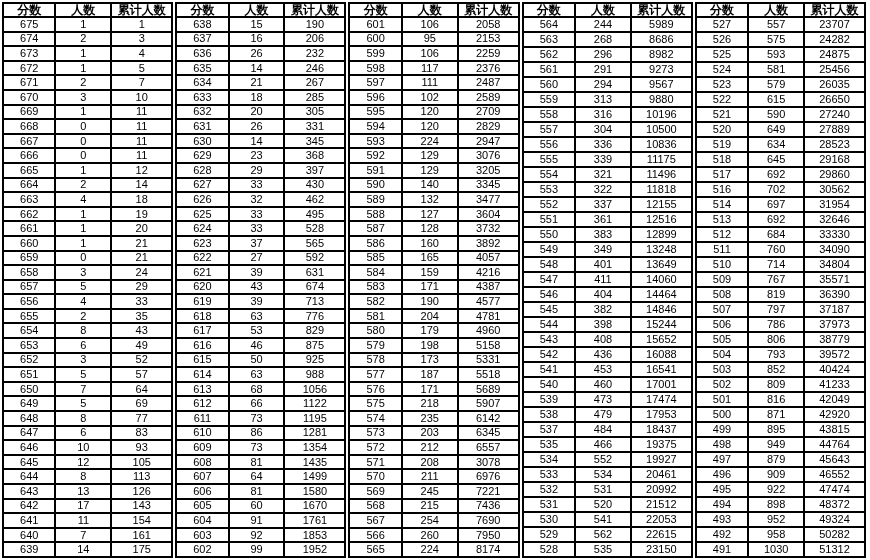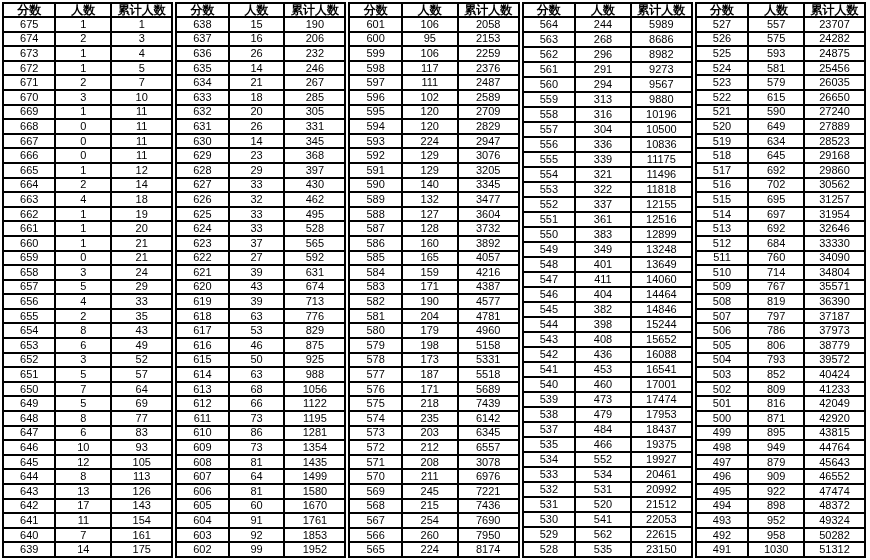"515" tr { html: <tr> <td>515</td> <td>695</td> <td>31257</td> </tr> -> none }
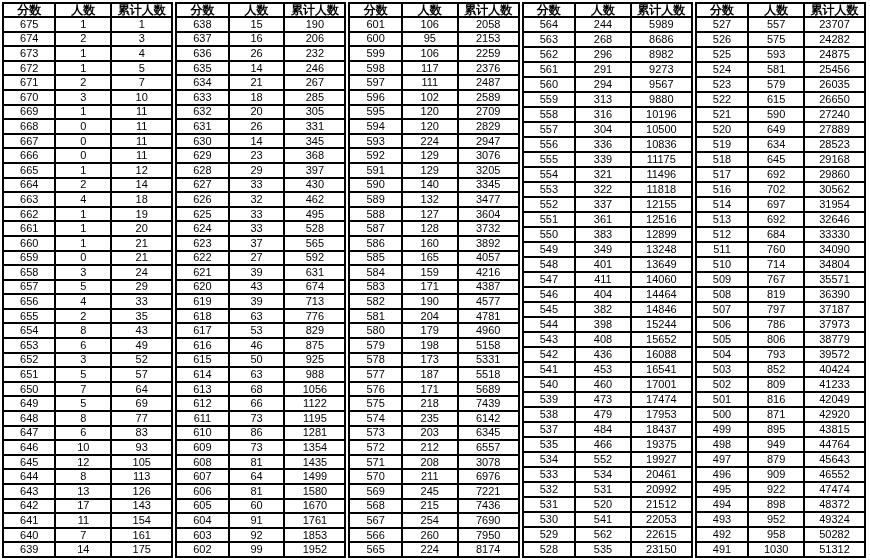"7439" td { text: 7439 -> 5907 }
